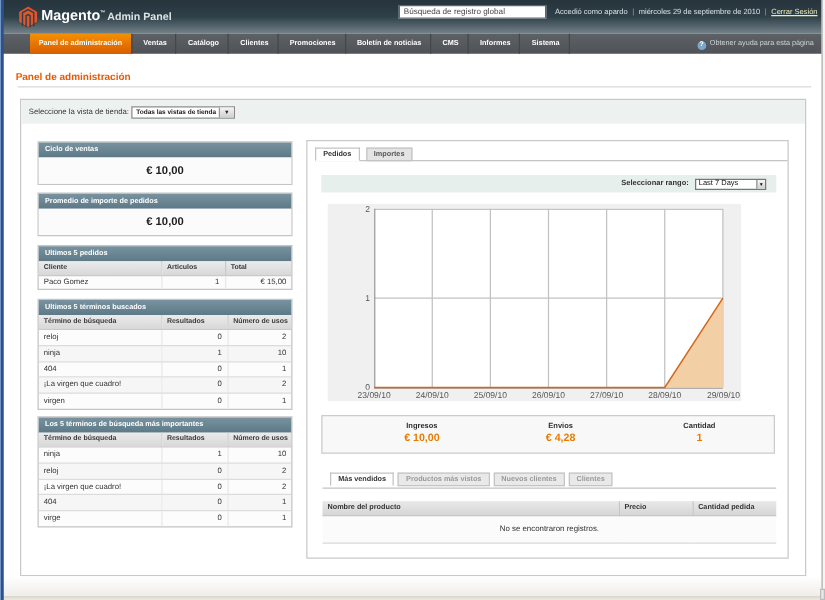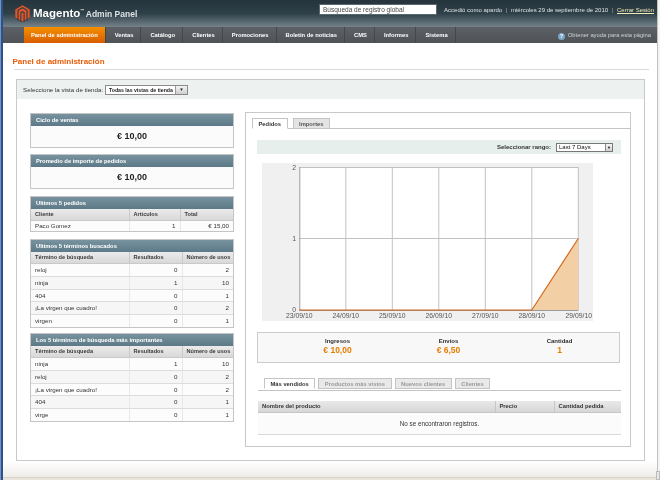"€ 6,50" div.tv { text: 6,50 -> 4,28 }
